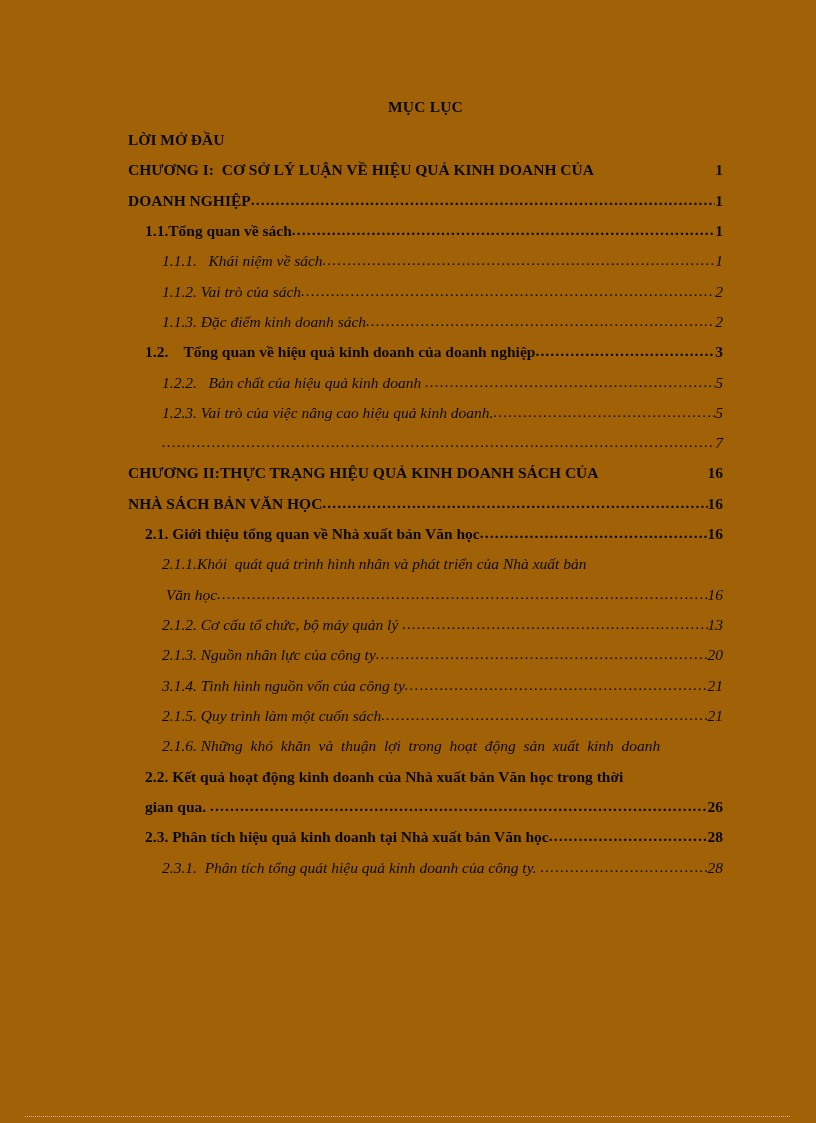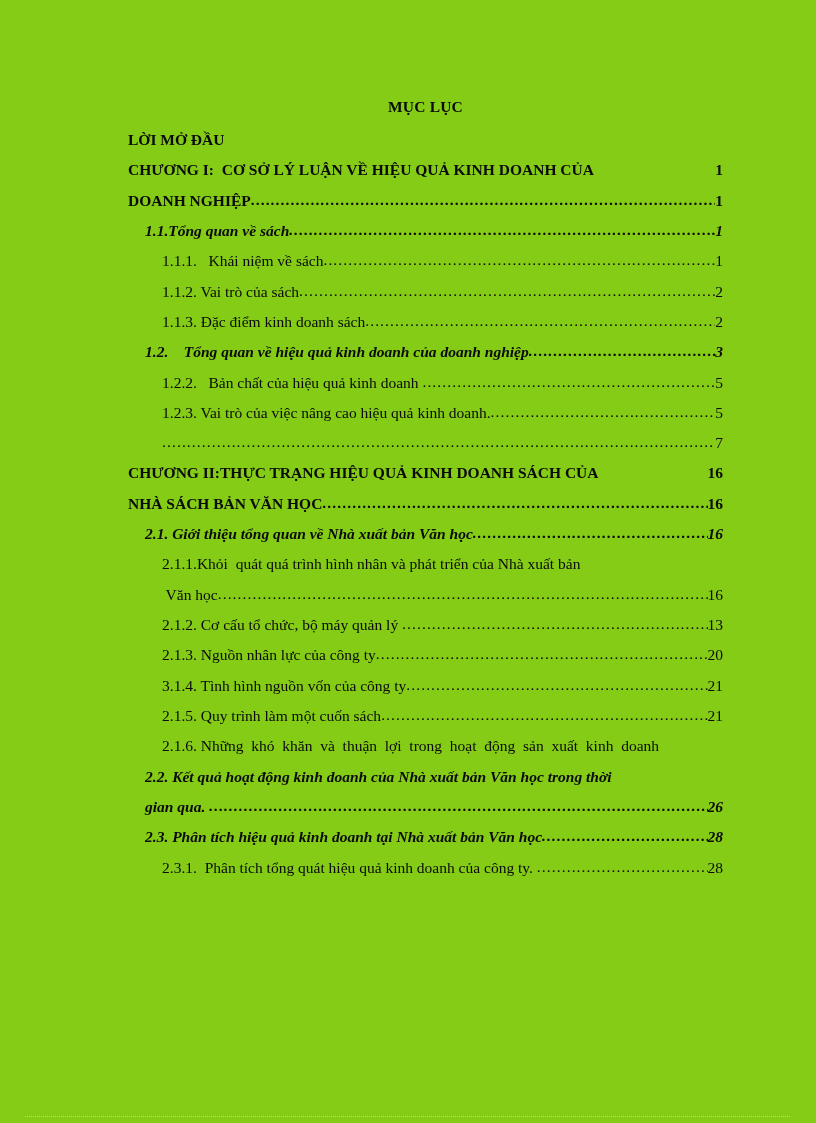"MỤC LỤC" .page { background: #84cc16 -> #a16207 }
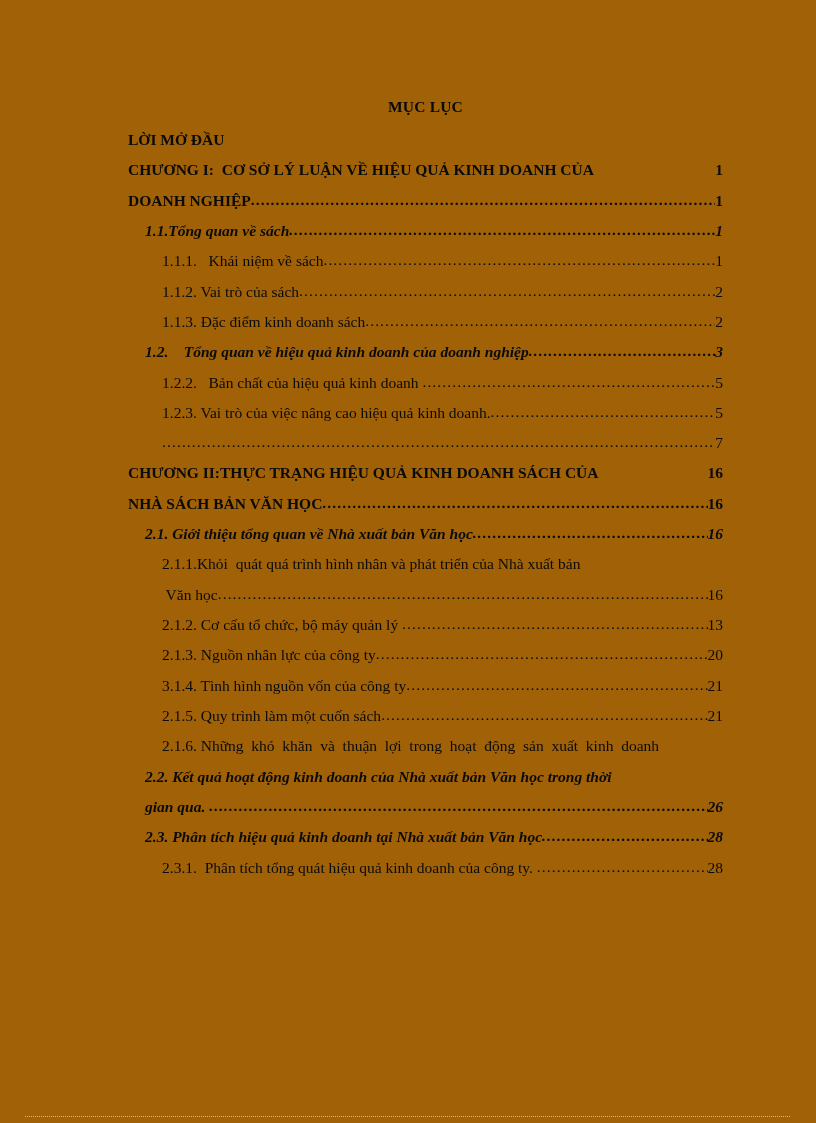"1.1.Tổng quan về sách" .lvl1 { font-style: italic -> none }
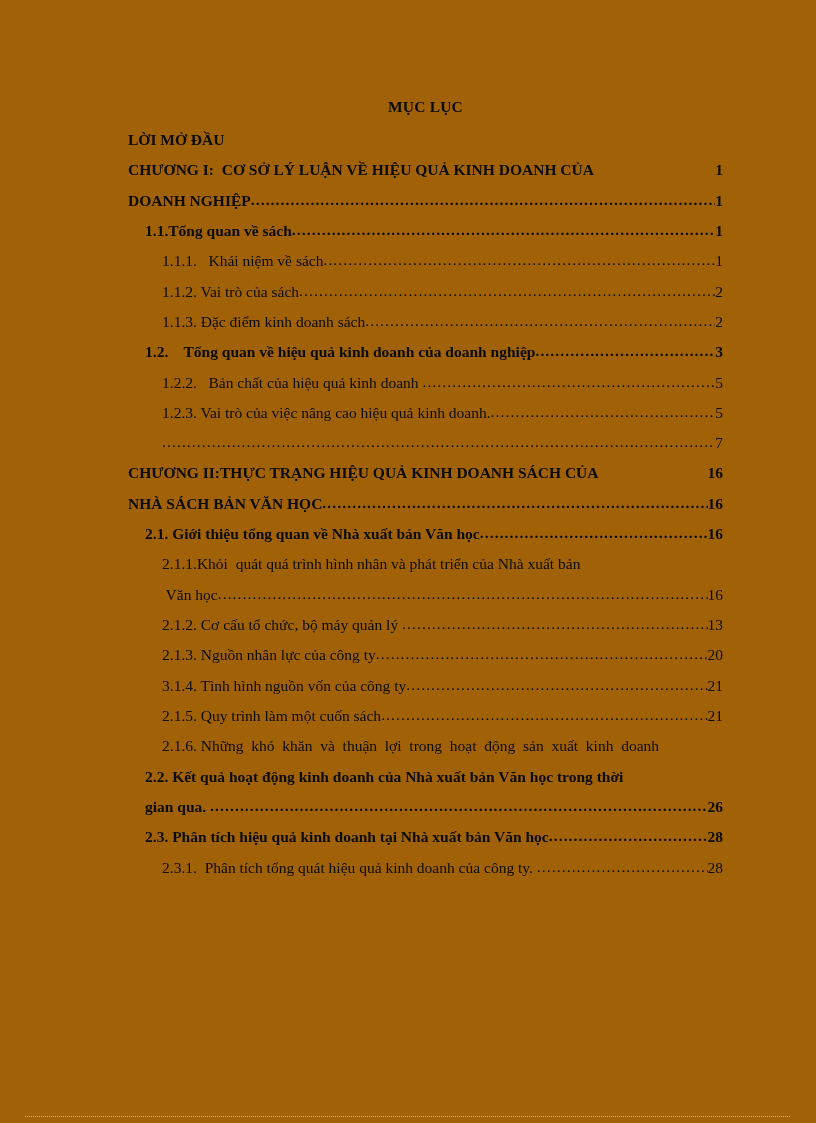"1.1.1. Khái niệm về sách" .lvl2 { font-style: none -> italic }
